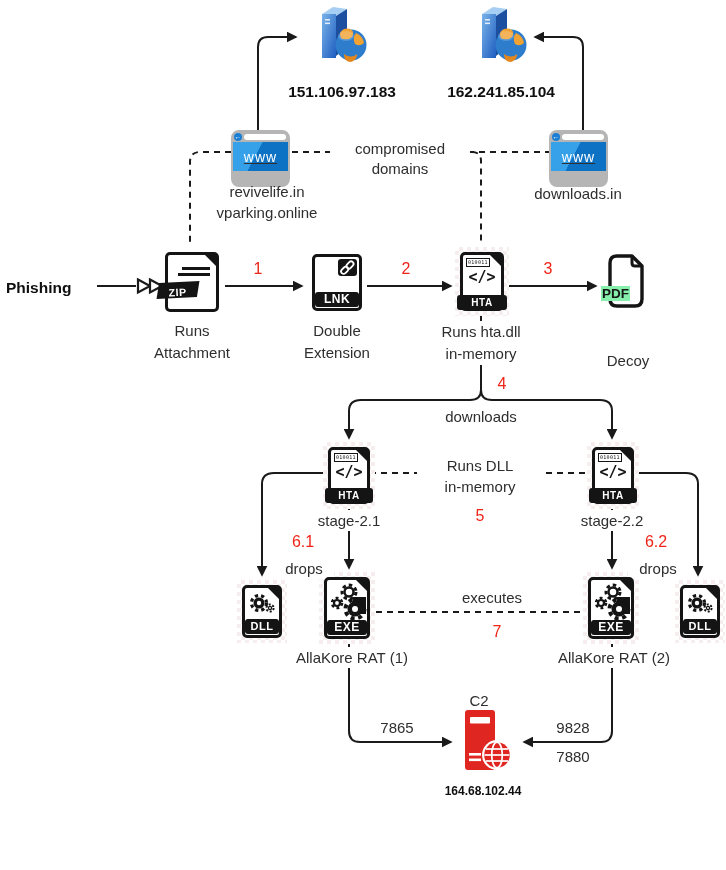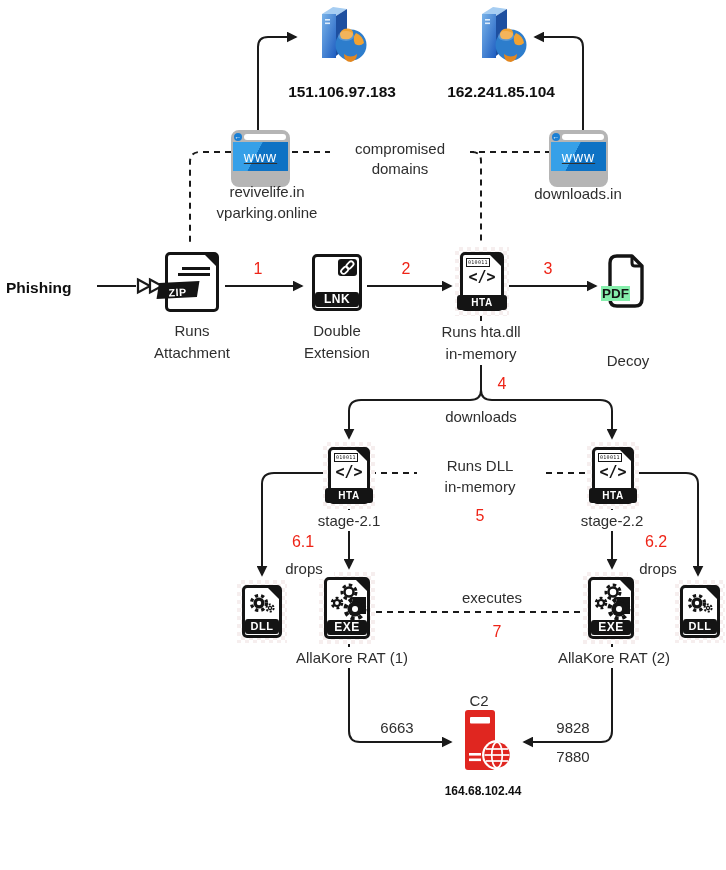"6663" div.lbl { text: 6663 -> 7865 }
